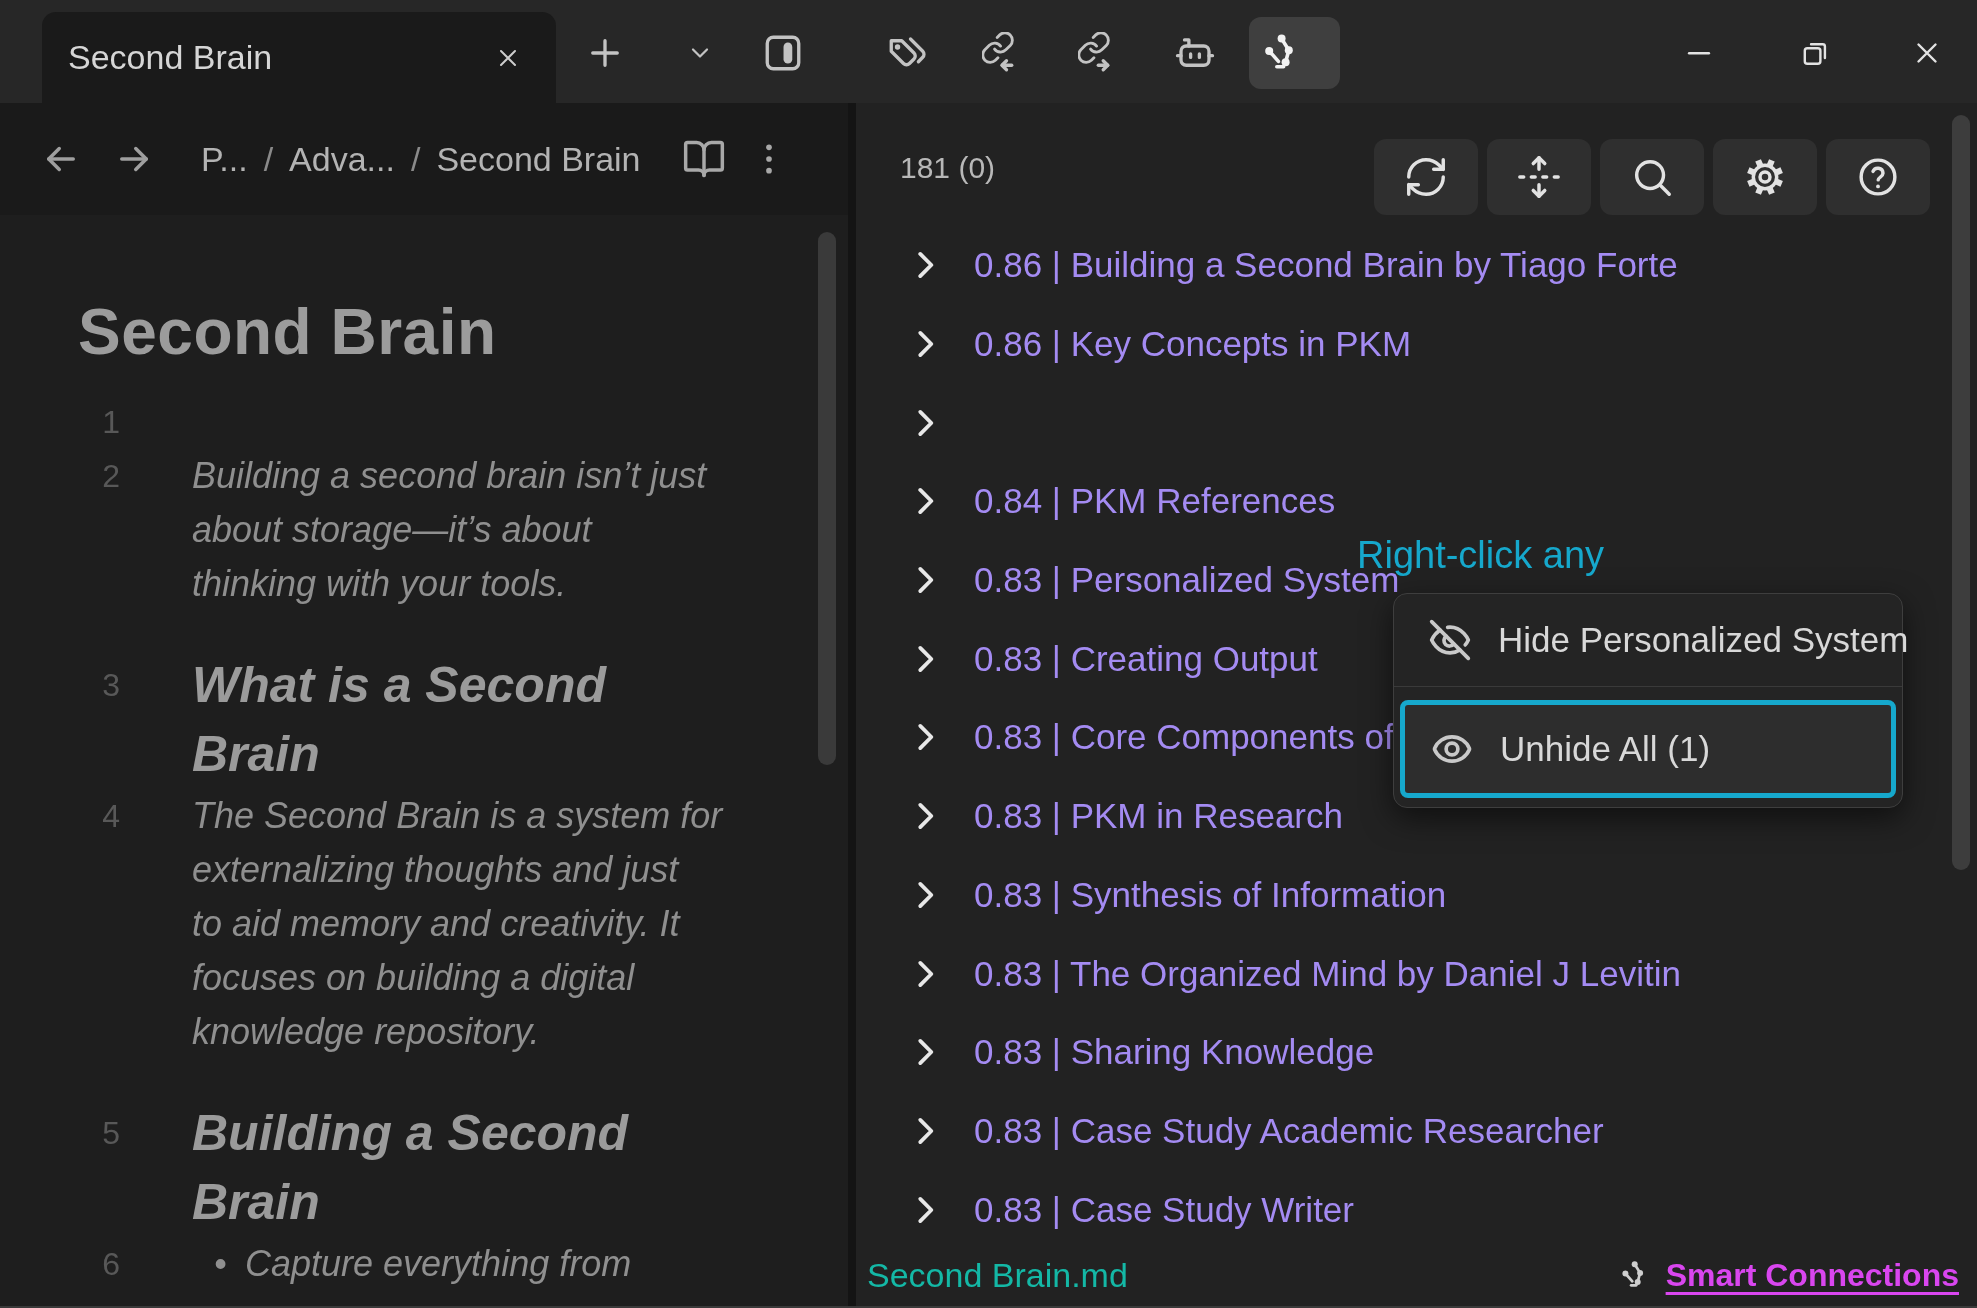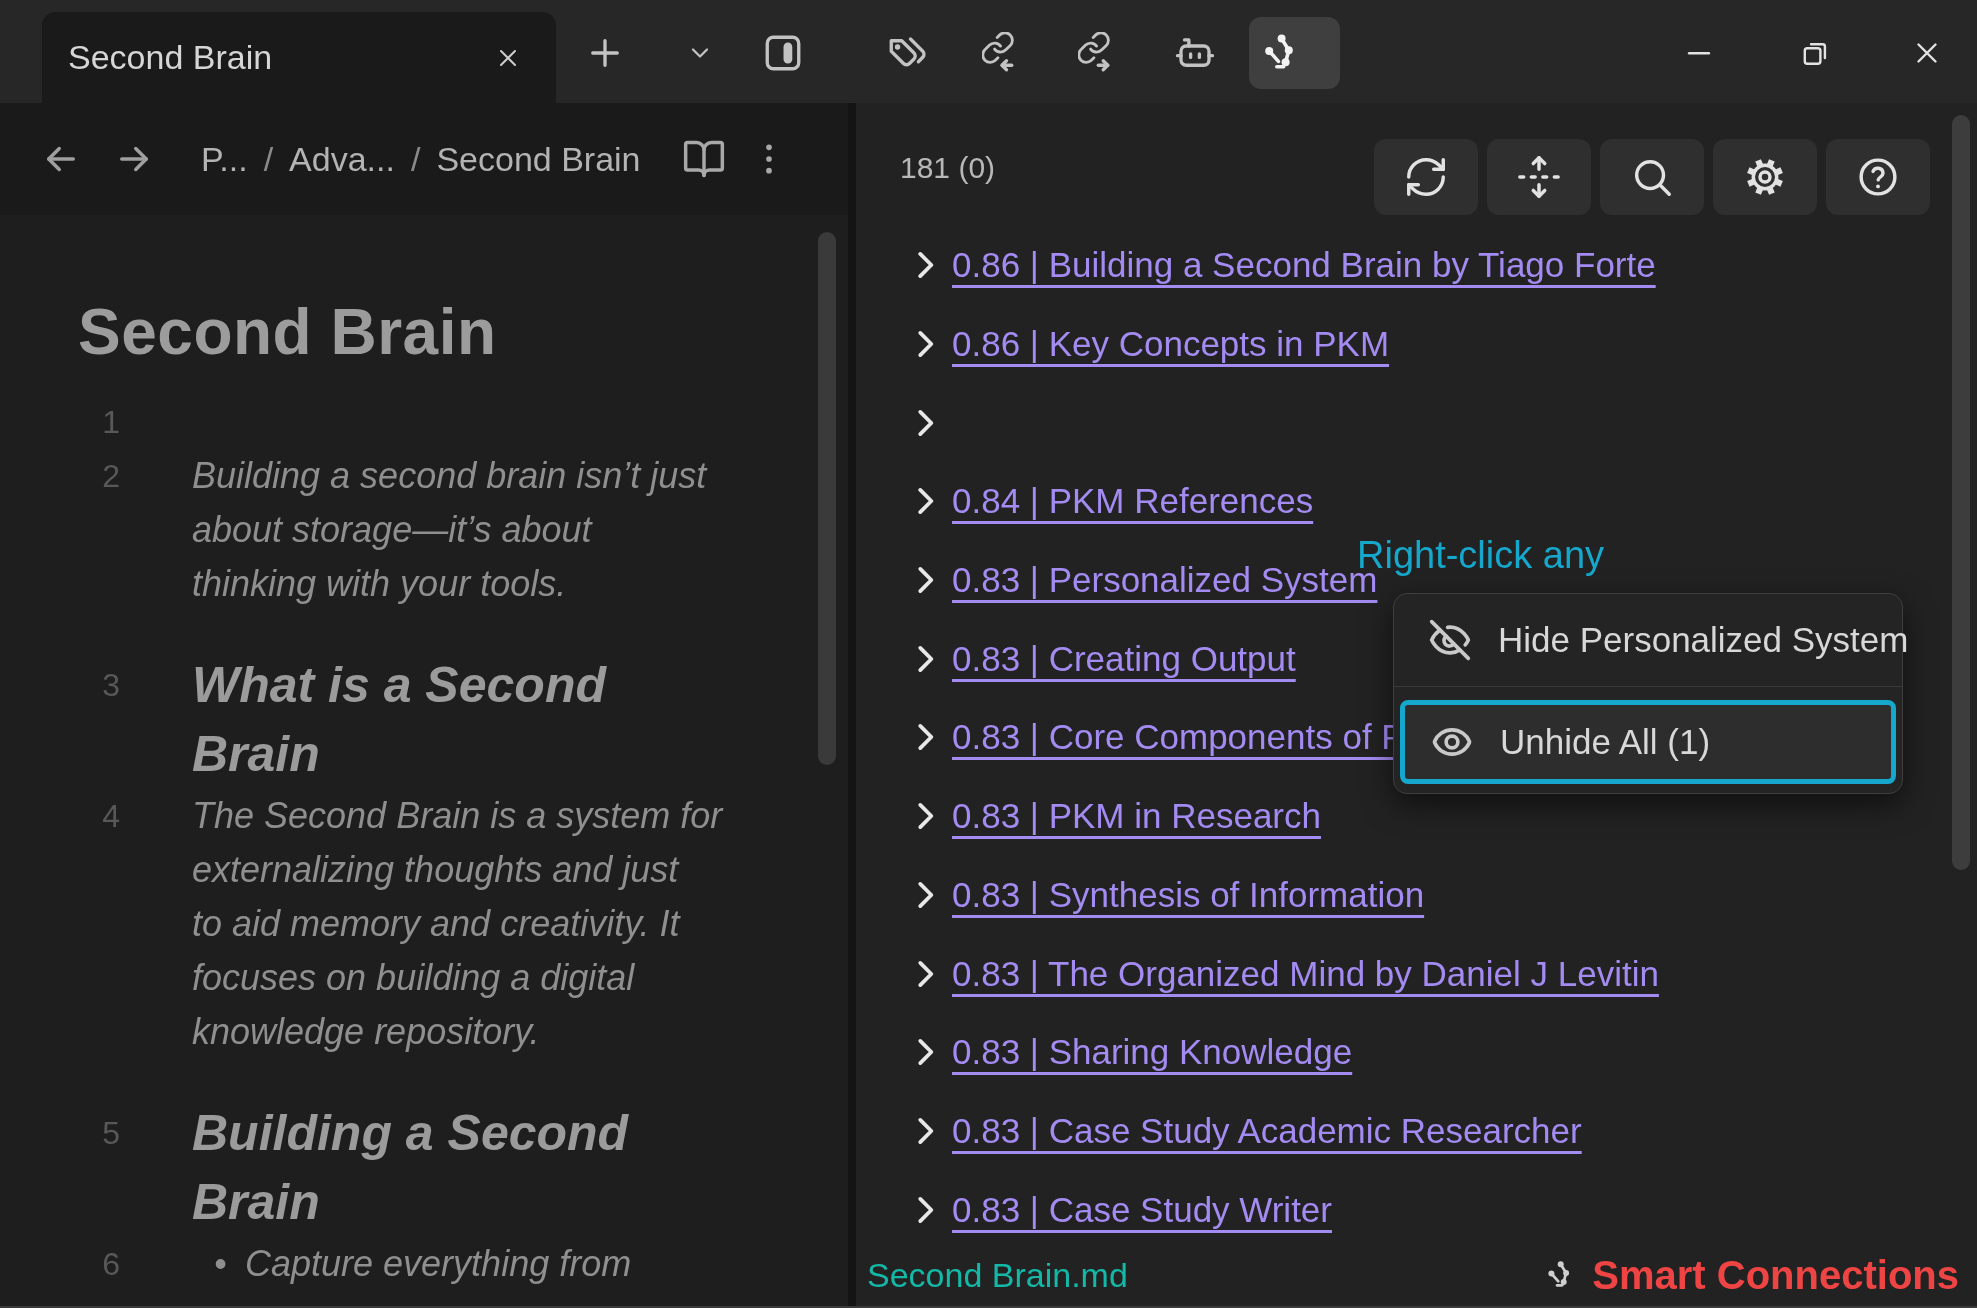"0.86 | Building a Second" .sc-link { margin-left: 8px -> 30px; text-decoration: underline -> none }
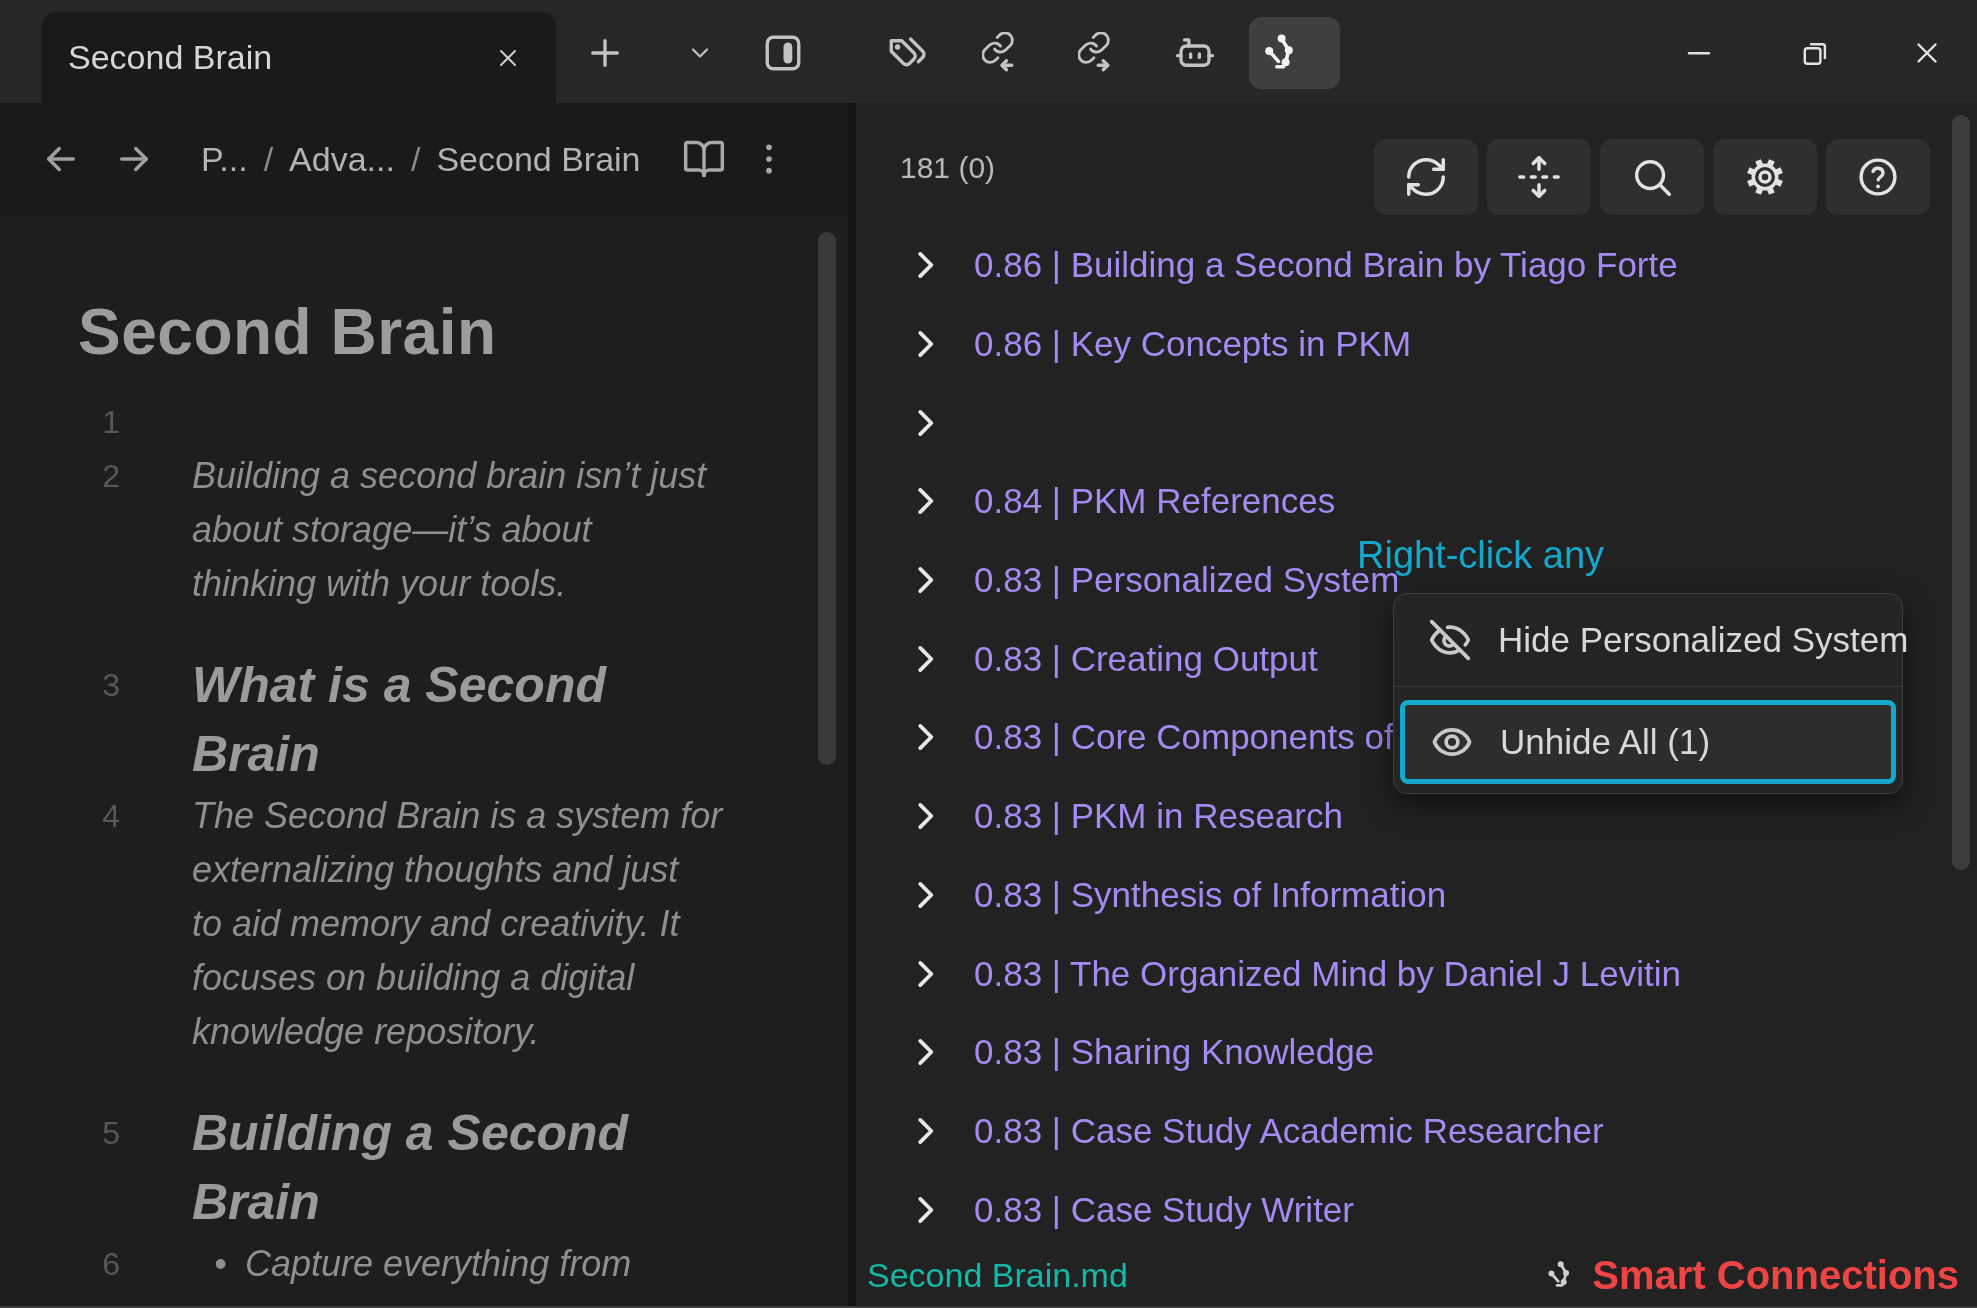"Unhide All (1)" .menu-hl { height: 84px -> 98px }
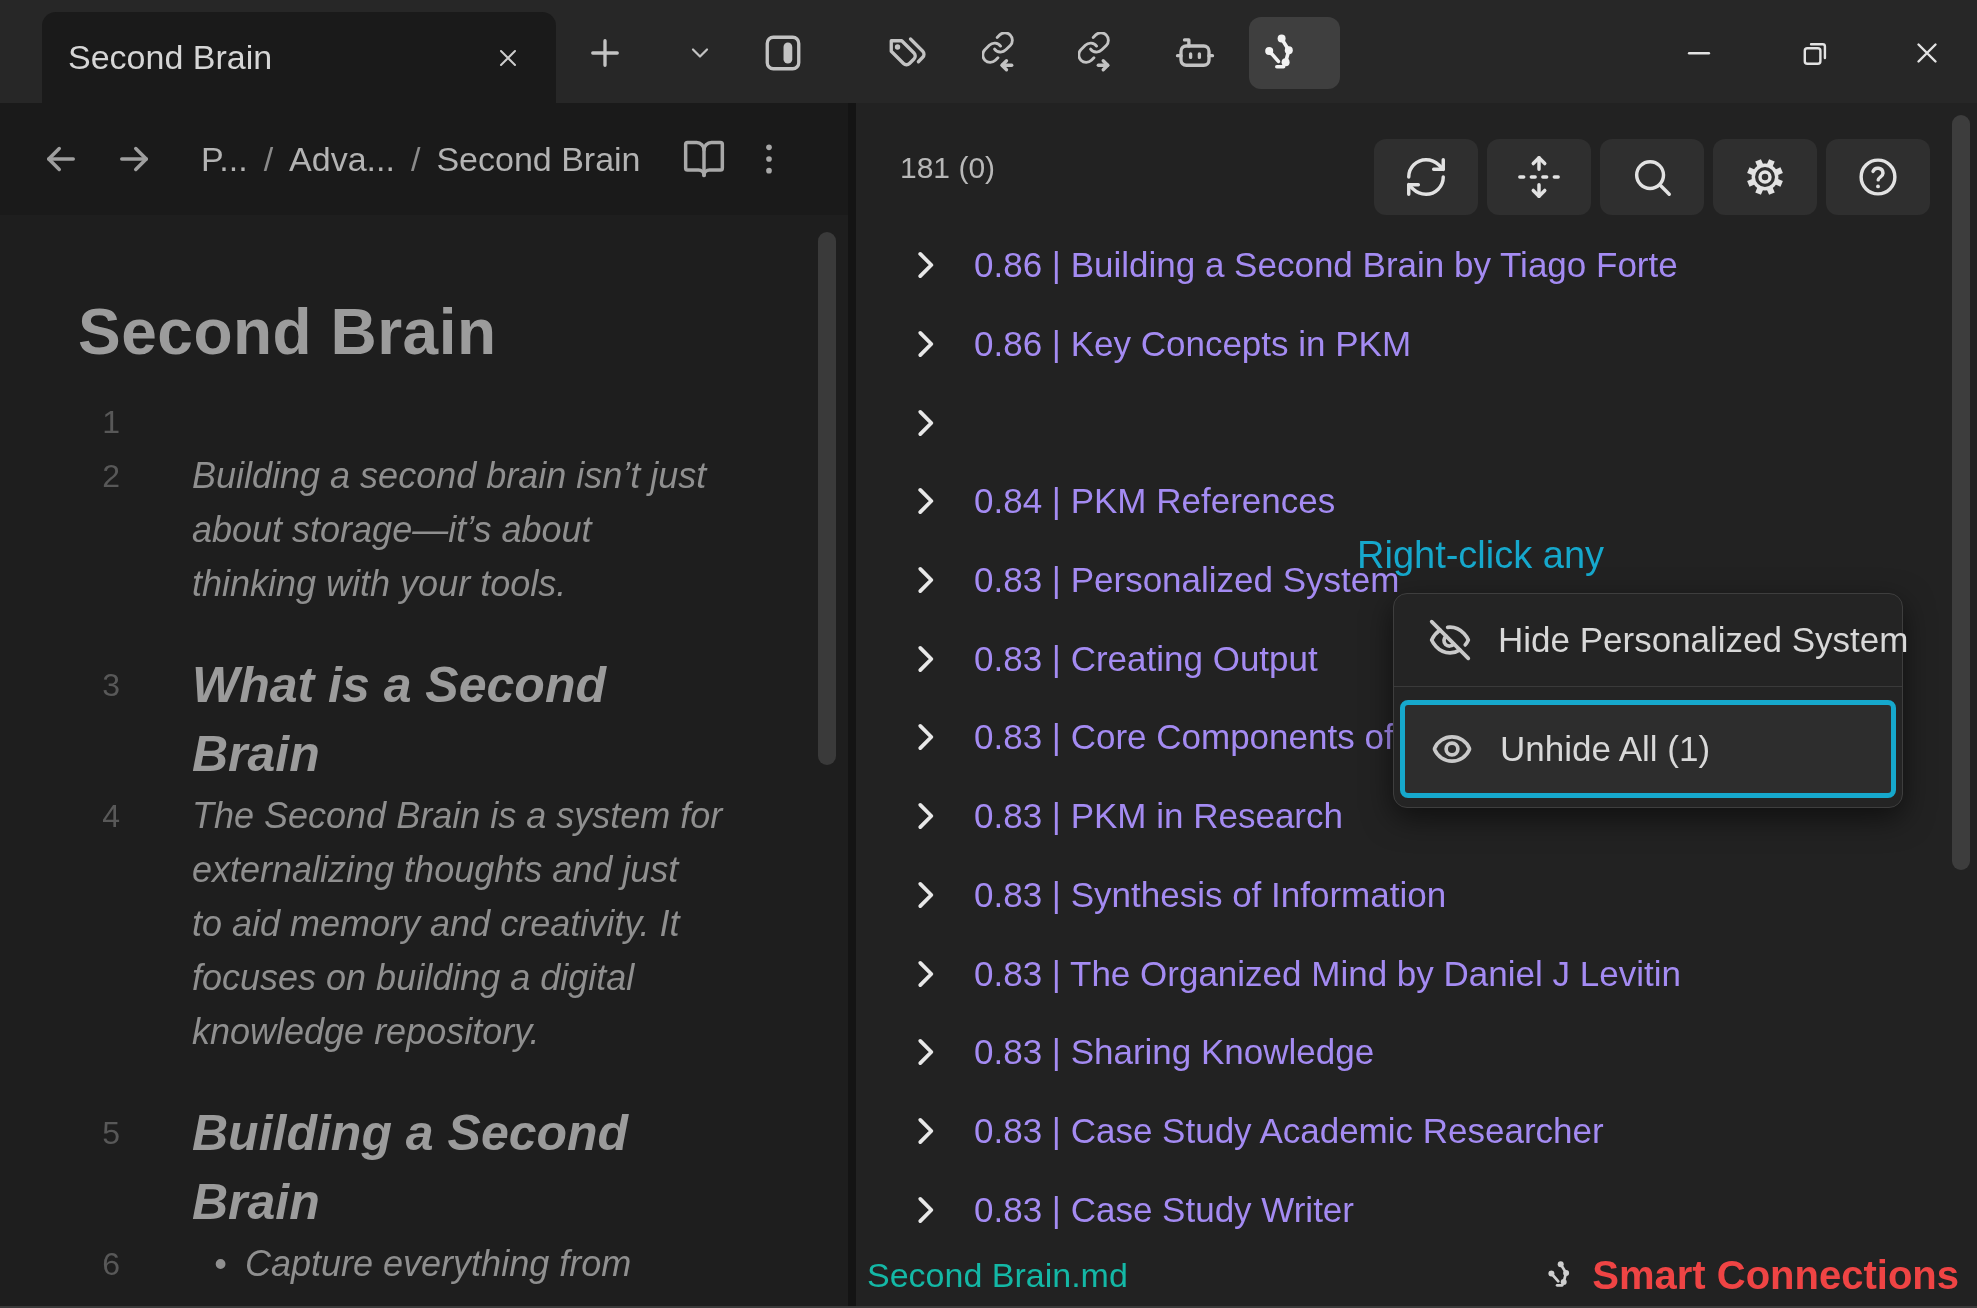"Smart Connections" .sc-brand-label { color: #ef4444 -> #d946ef; font-size: 40px -> 32px; text-decoration: none -> underline }
